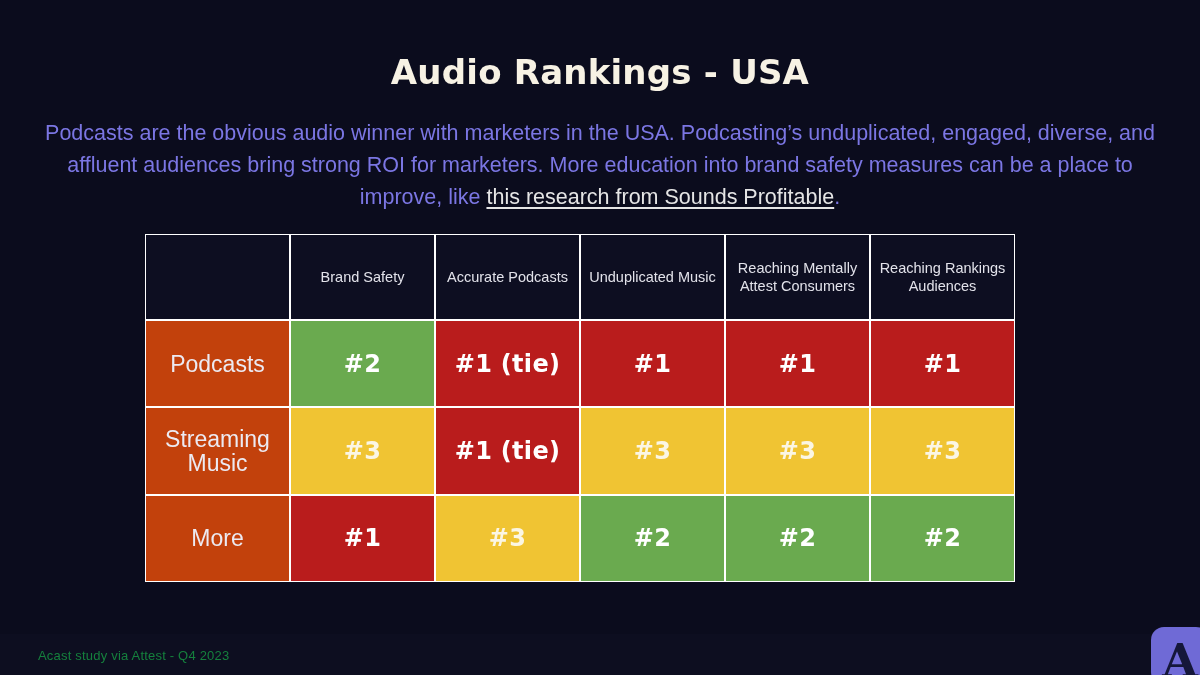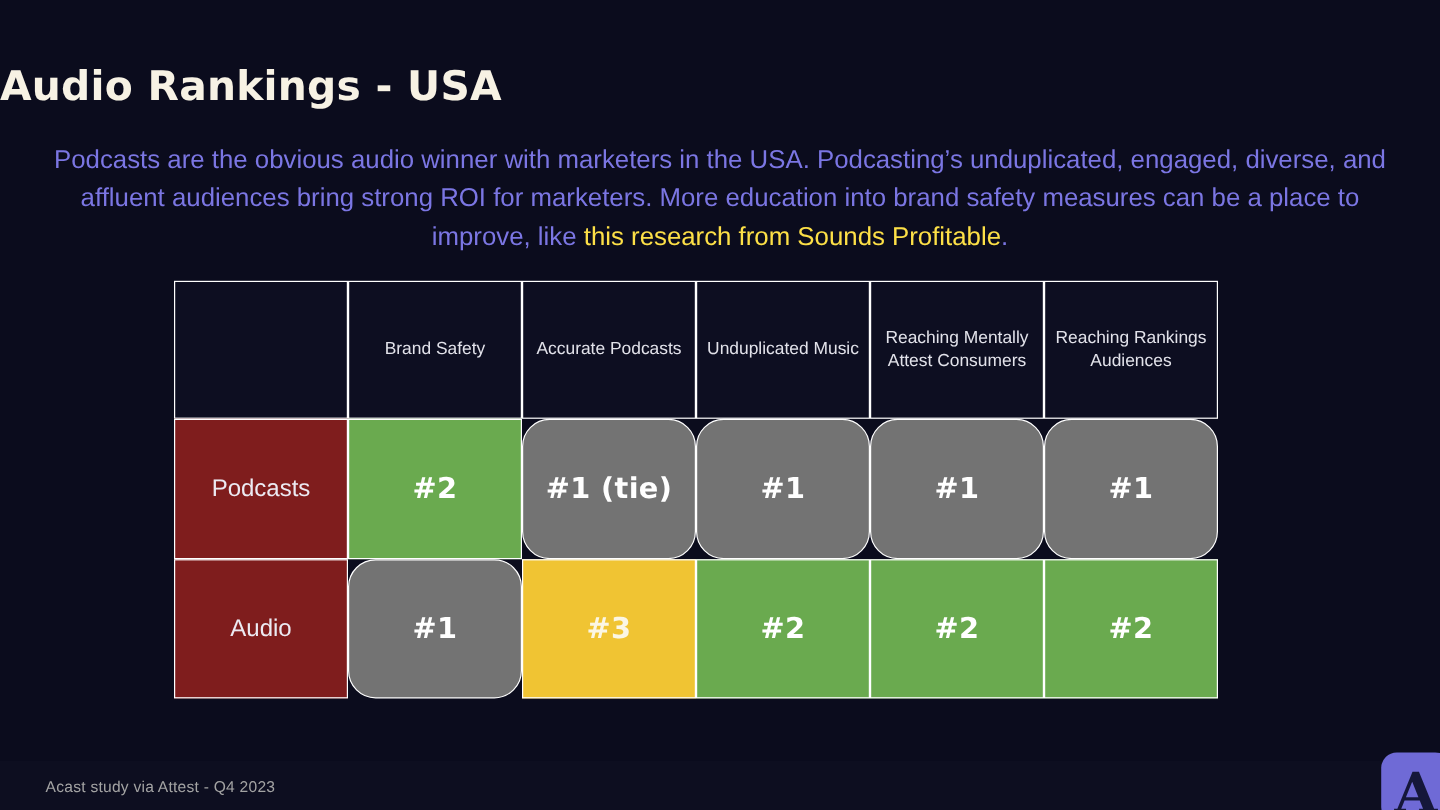"Audio Rankings - USA" .title { text-align: left -> center }
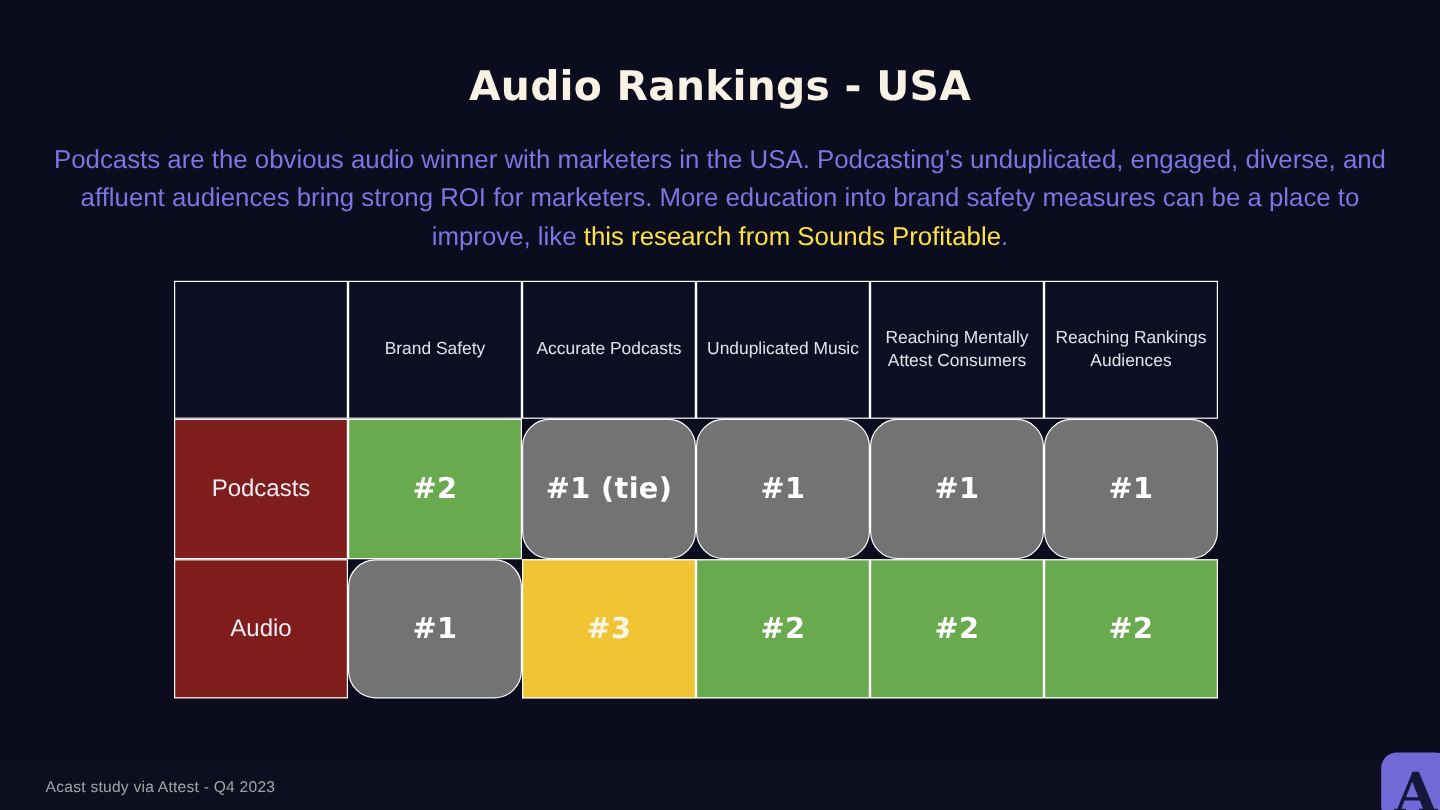"this research from Sounds Profitable" .subtitle .link { color: #fde047 -> #e5e5e5; text-decoration: none -> underline }
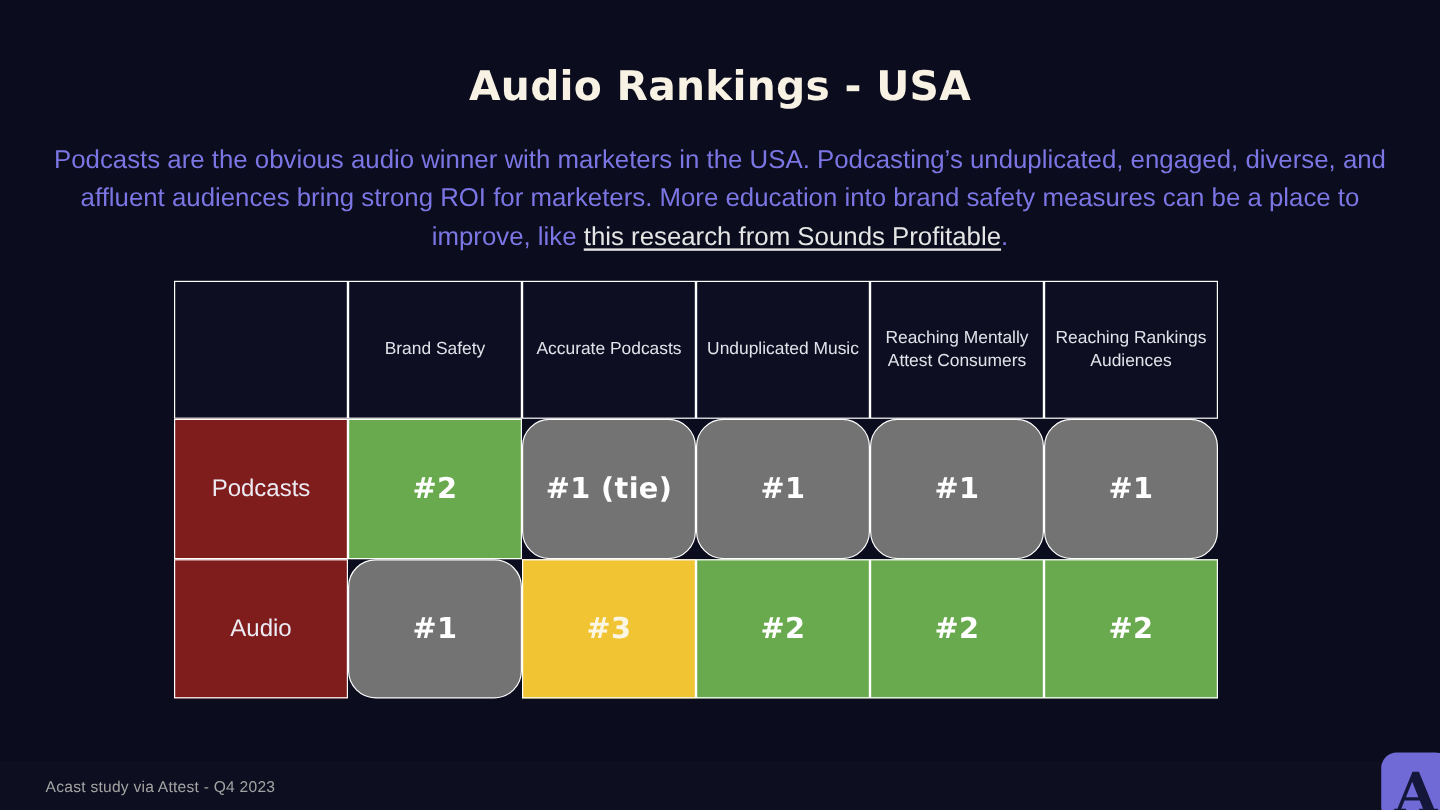"Podcasts" .row-label { background: #7f1d1d -> #c2410c; font-size: 20px -> 23px }
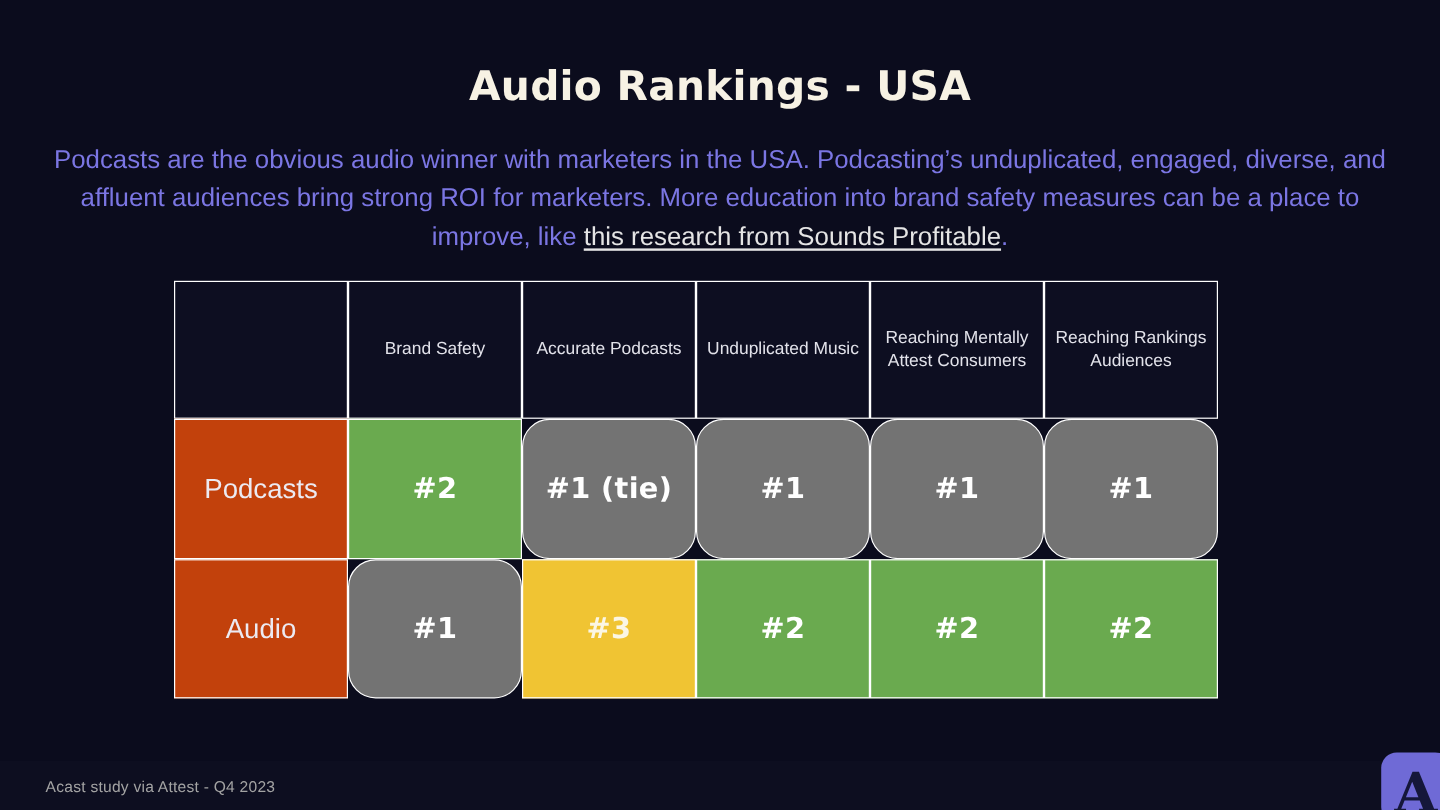"#1 (tie)" .rank-cell.rank-1 { background: #737373 -> #b91c1c; border-radius: 23px -> none }
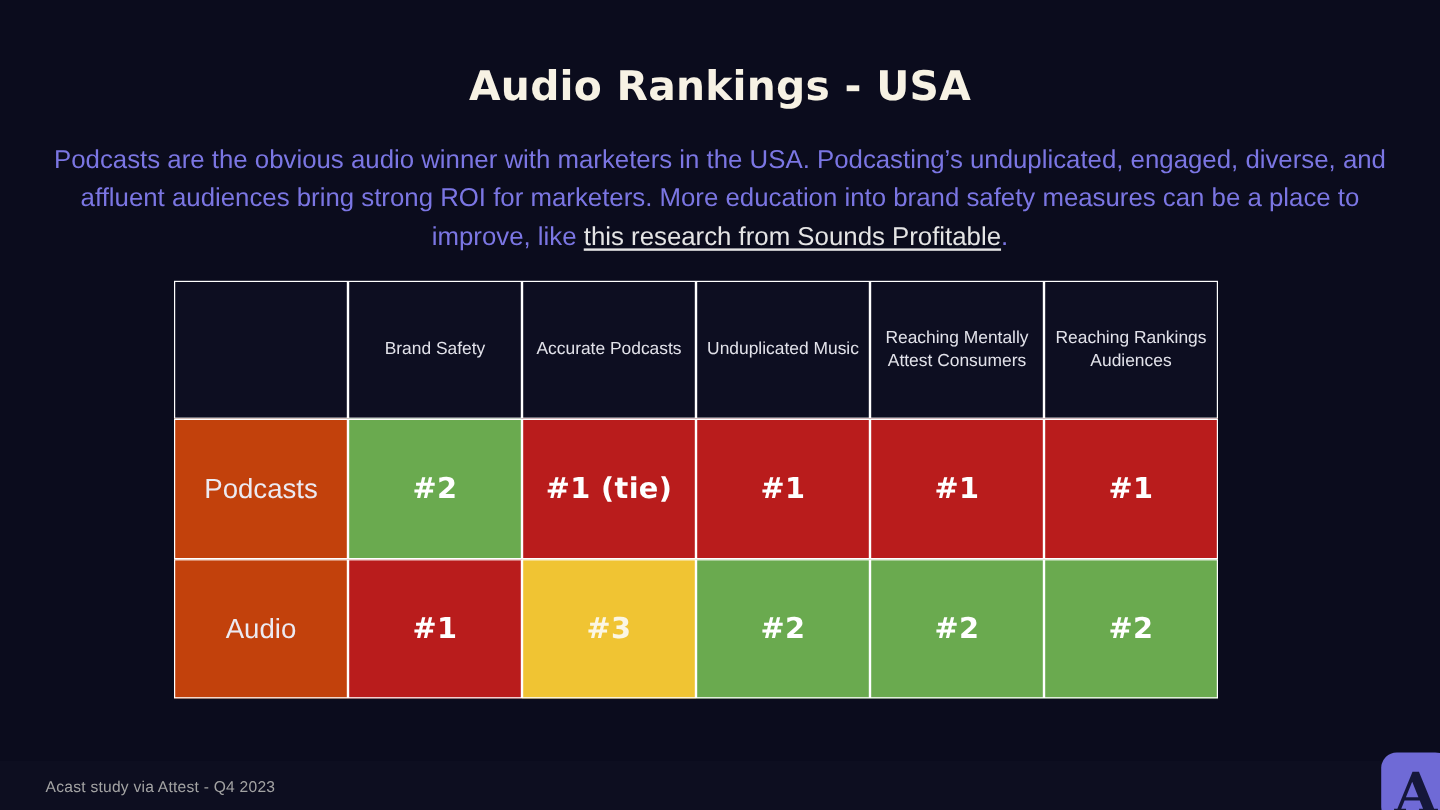"Streaming Music" tr { html: none -> <tr> <td>Streaming Music</td> <td>#3</td> <td>#1 (tie)</td> <td>#3</td> <td>#3</td> <td>#3</td> </tr> }
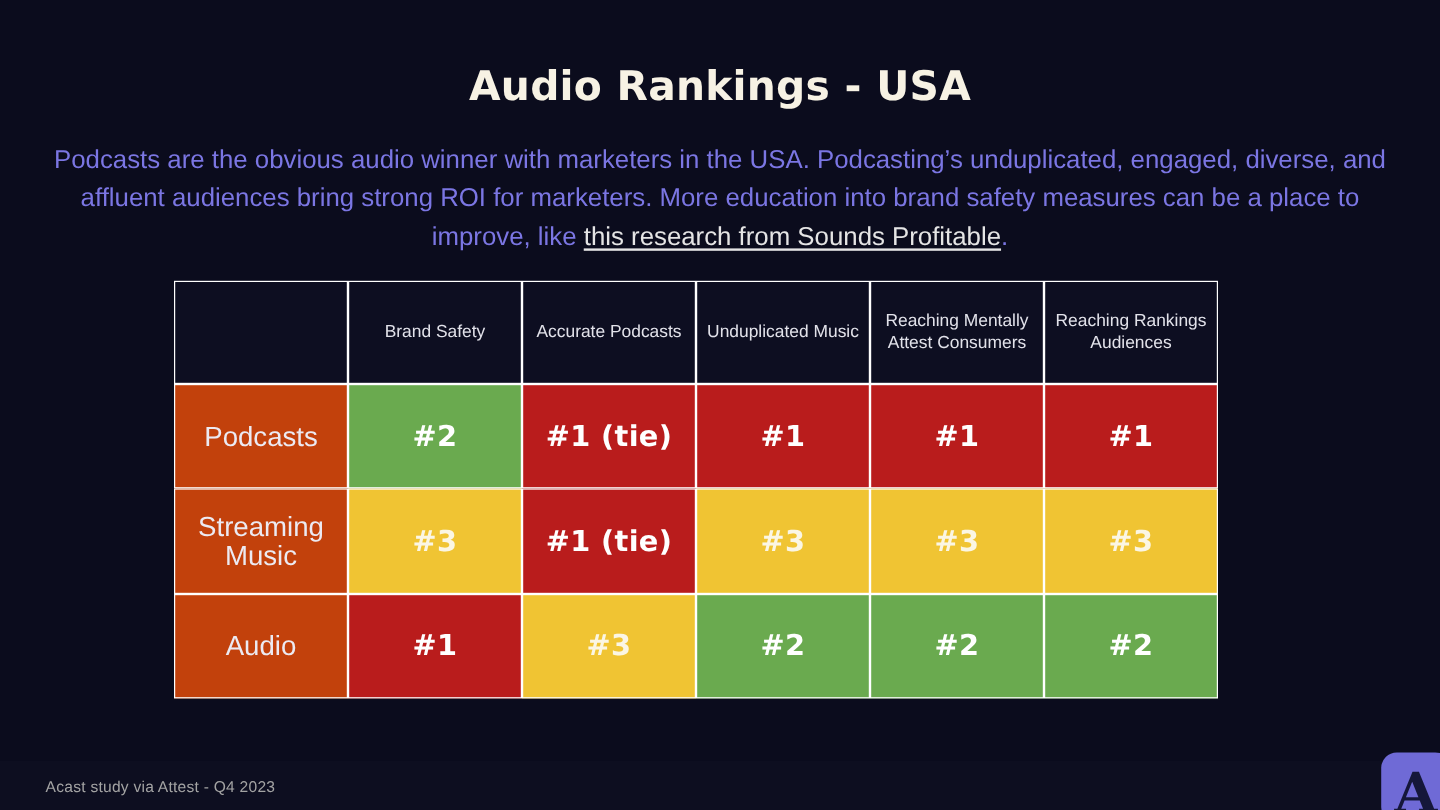"Audio" td.row-label { text: Audio -> More }
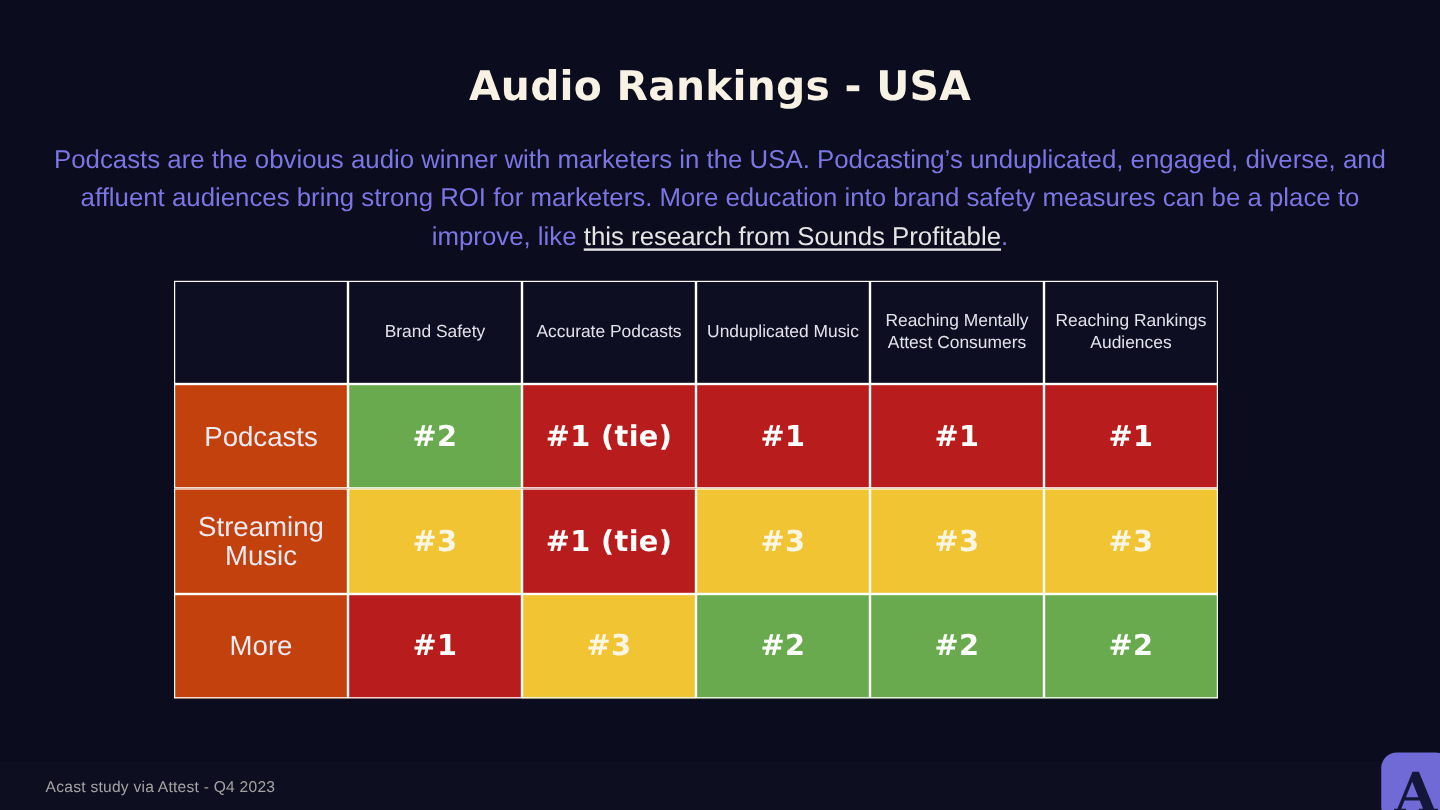"Acast study via Attest -" .footer-text { color: #a3a3a3 -> #15803d }
